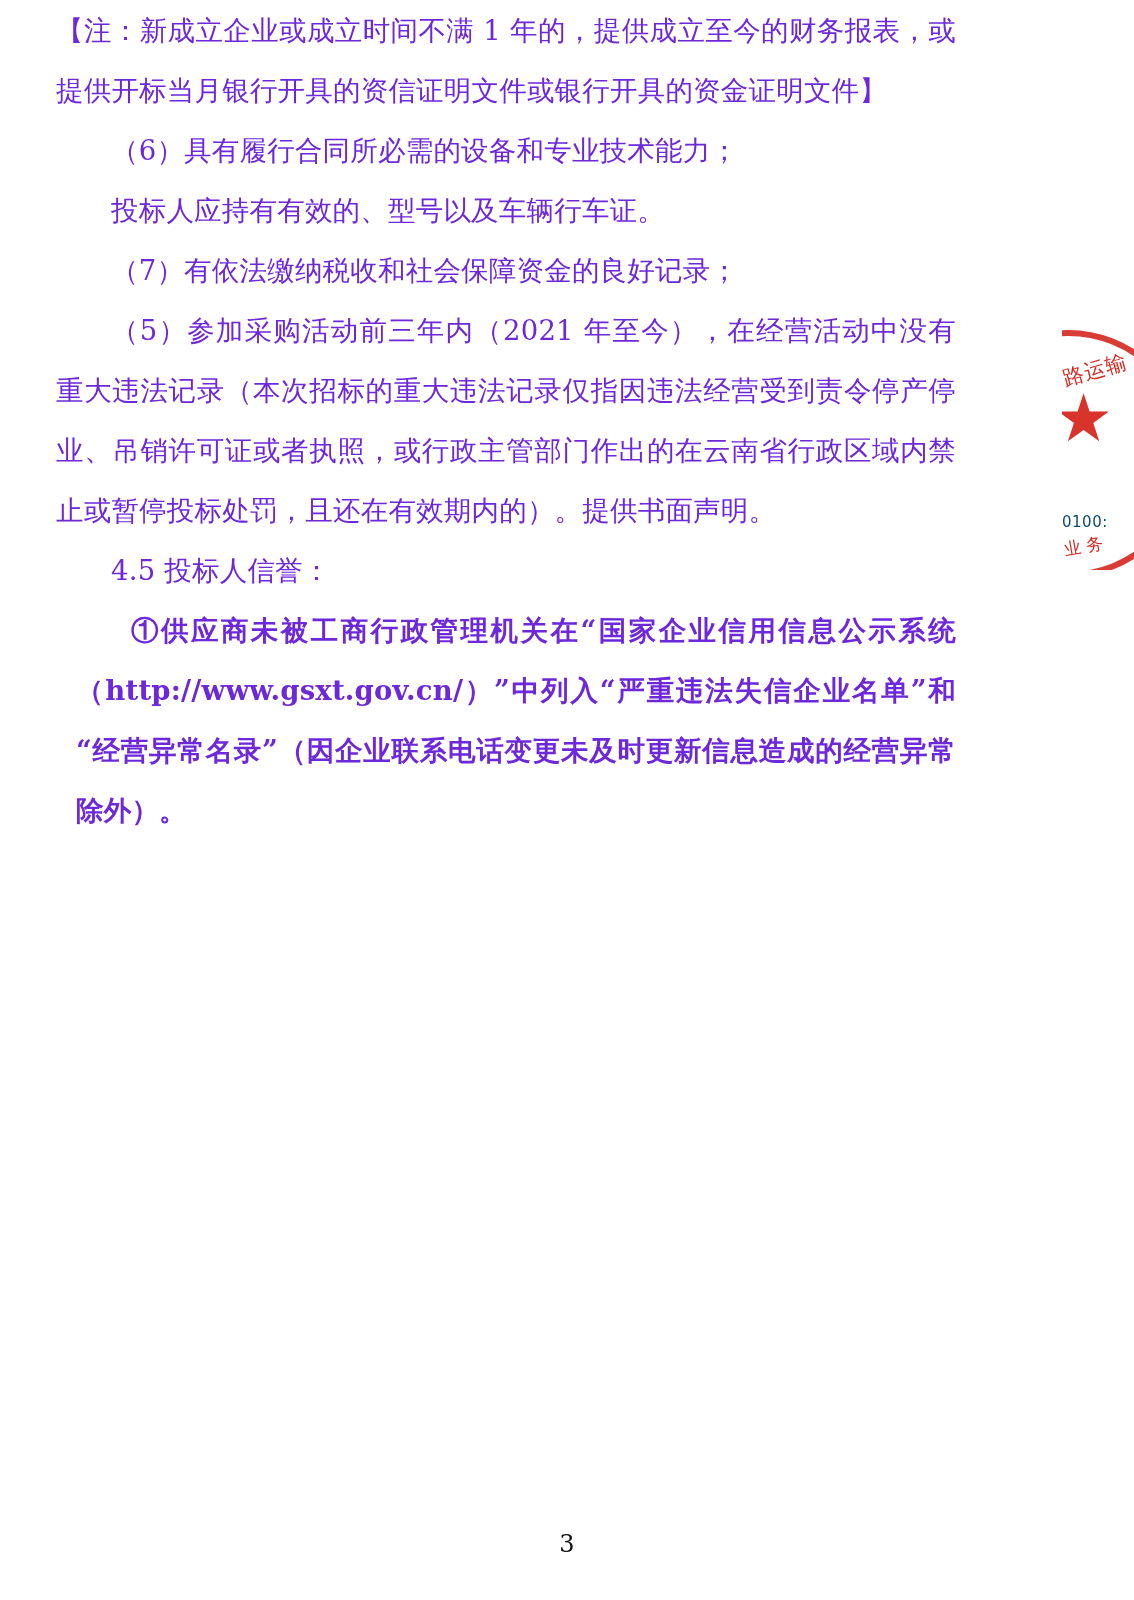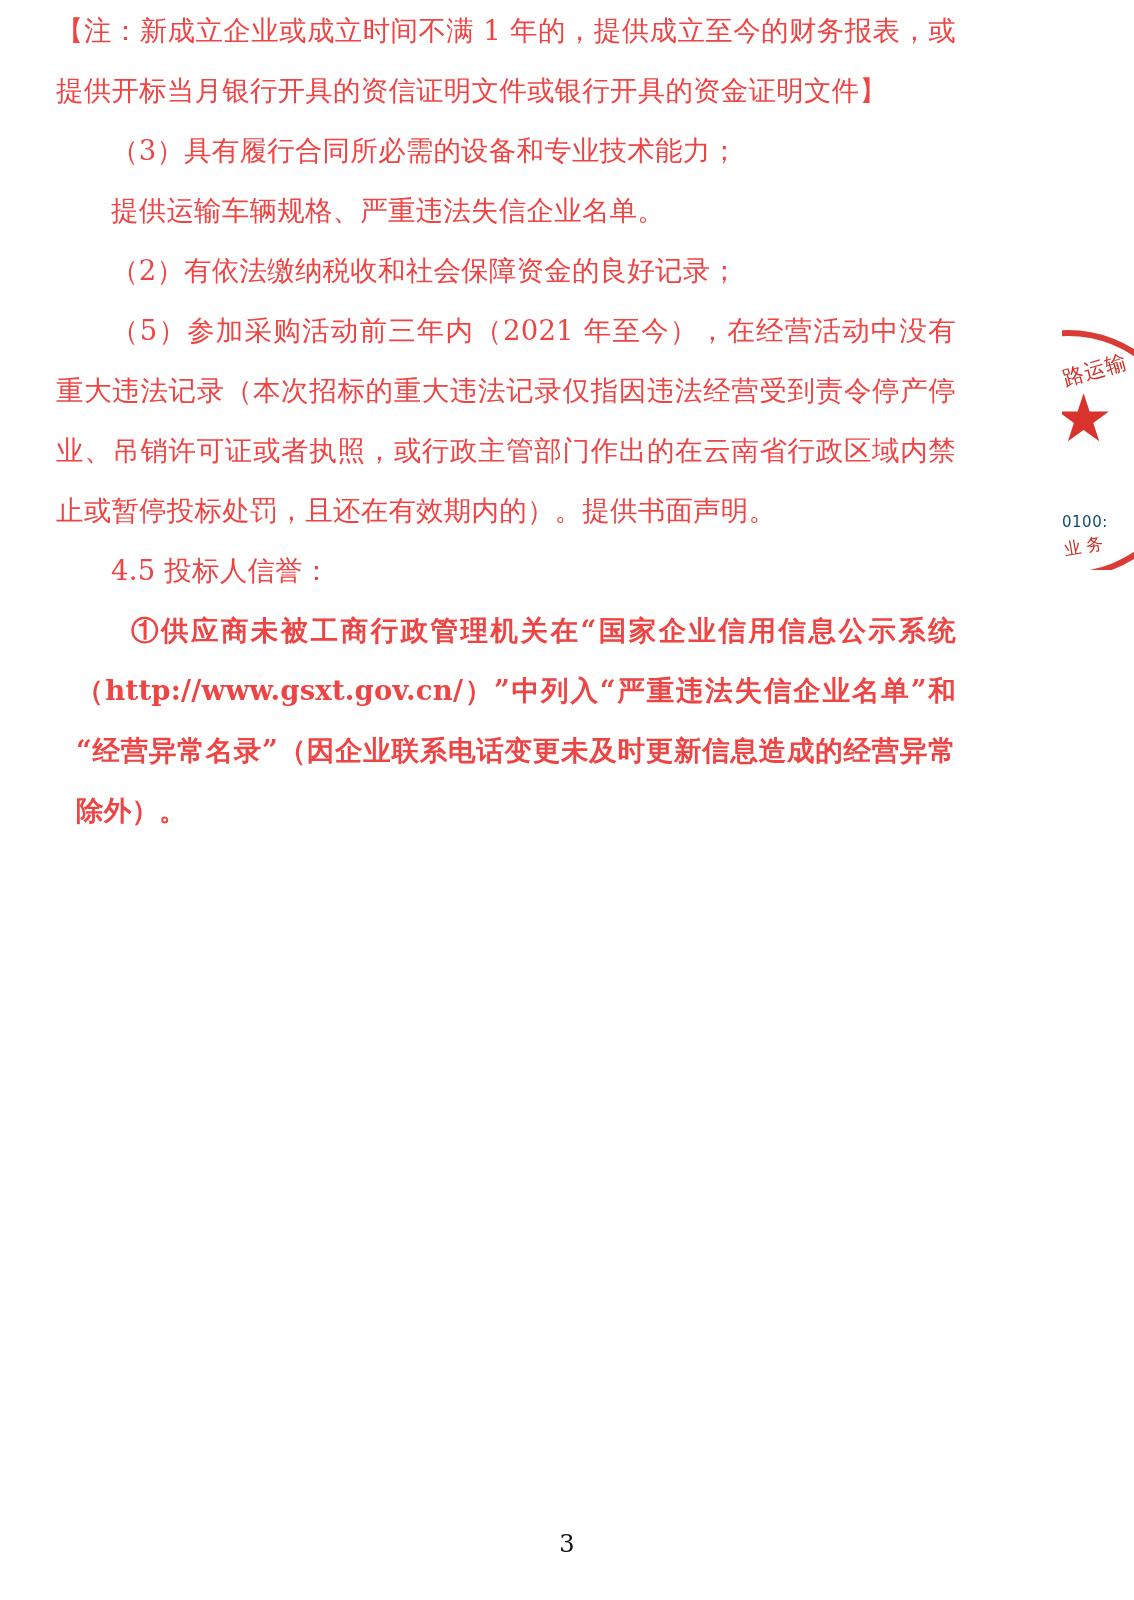"【注：新成立企业或成立时间不满 1" p.para { color: #ef4444 -> #6d28d9 }
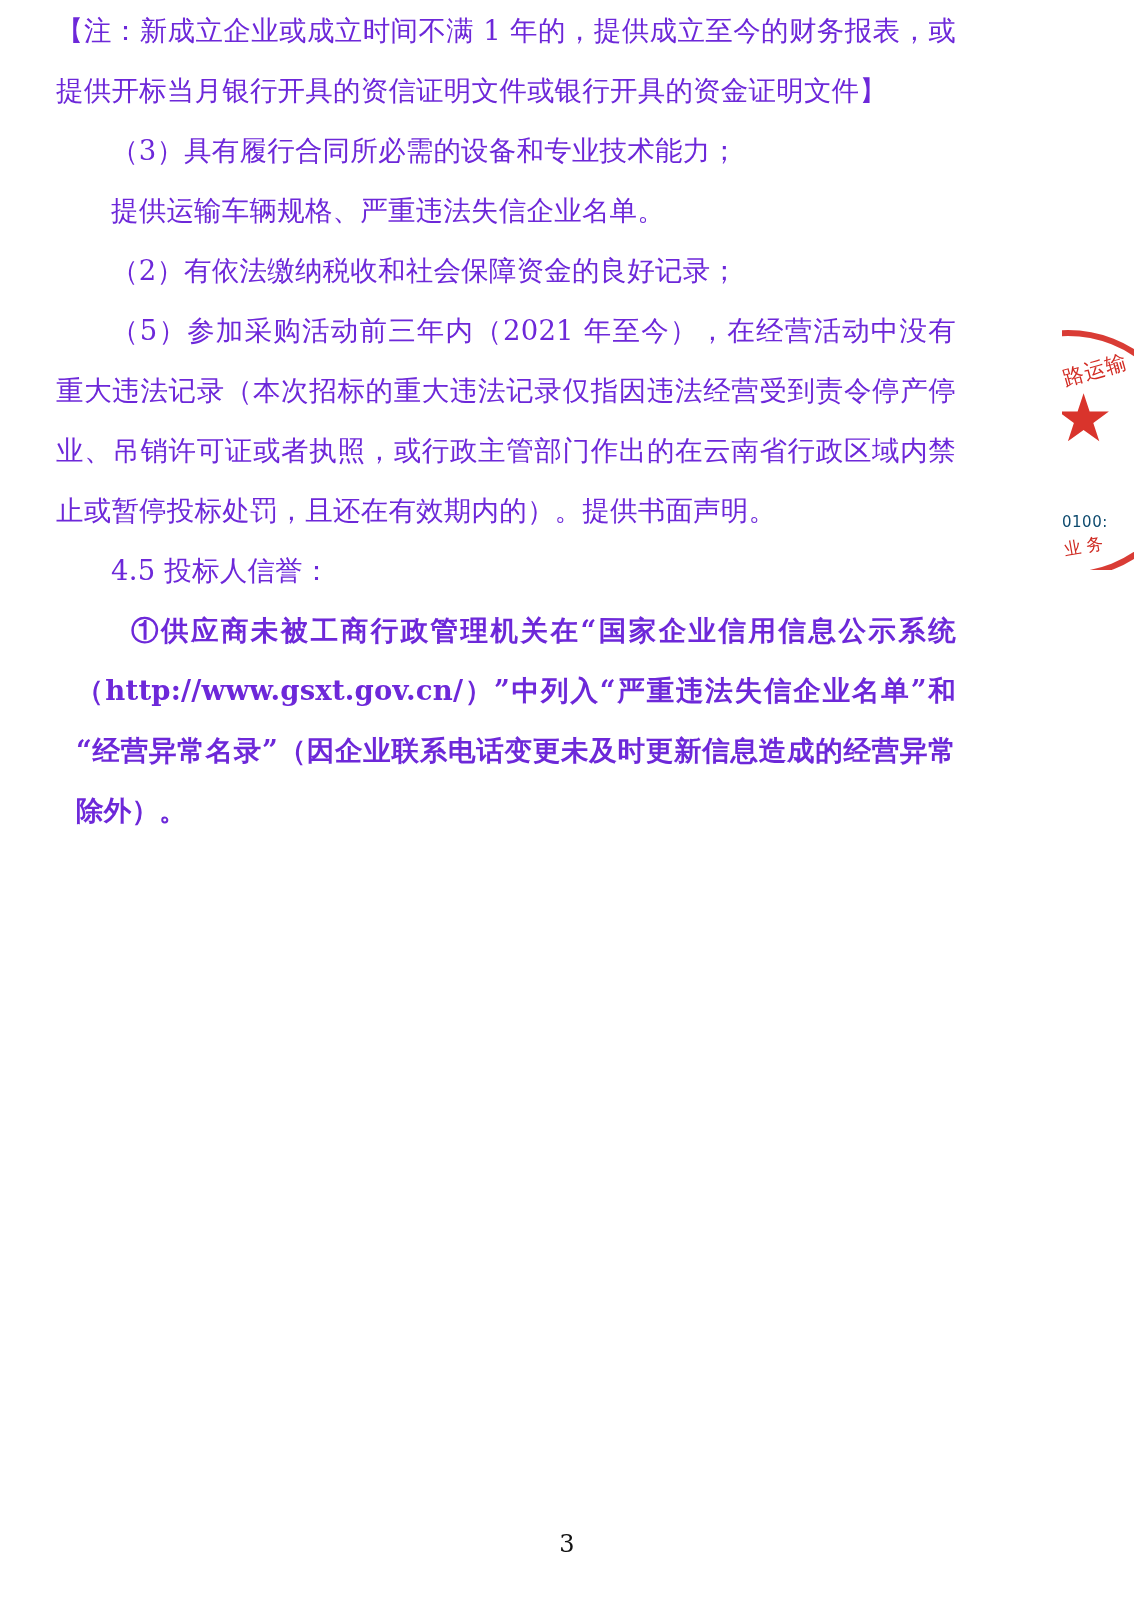"（3）具有履行合同所必需的设备和专业技术能力；" p.para { text: 3 -> 6 }
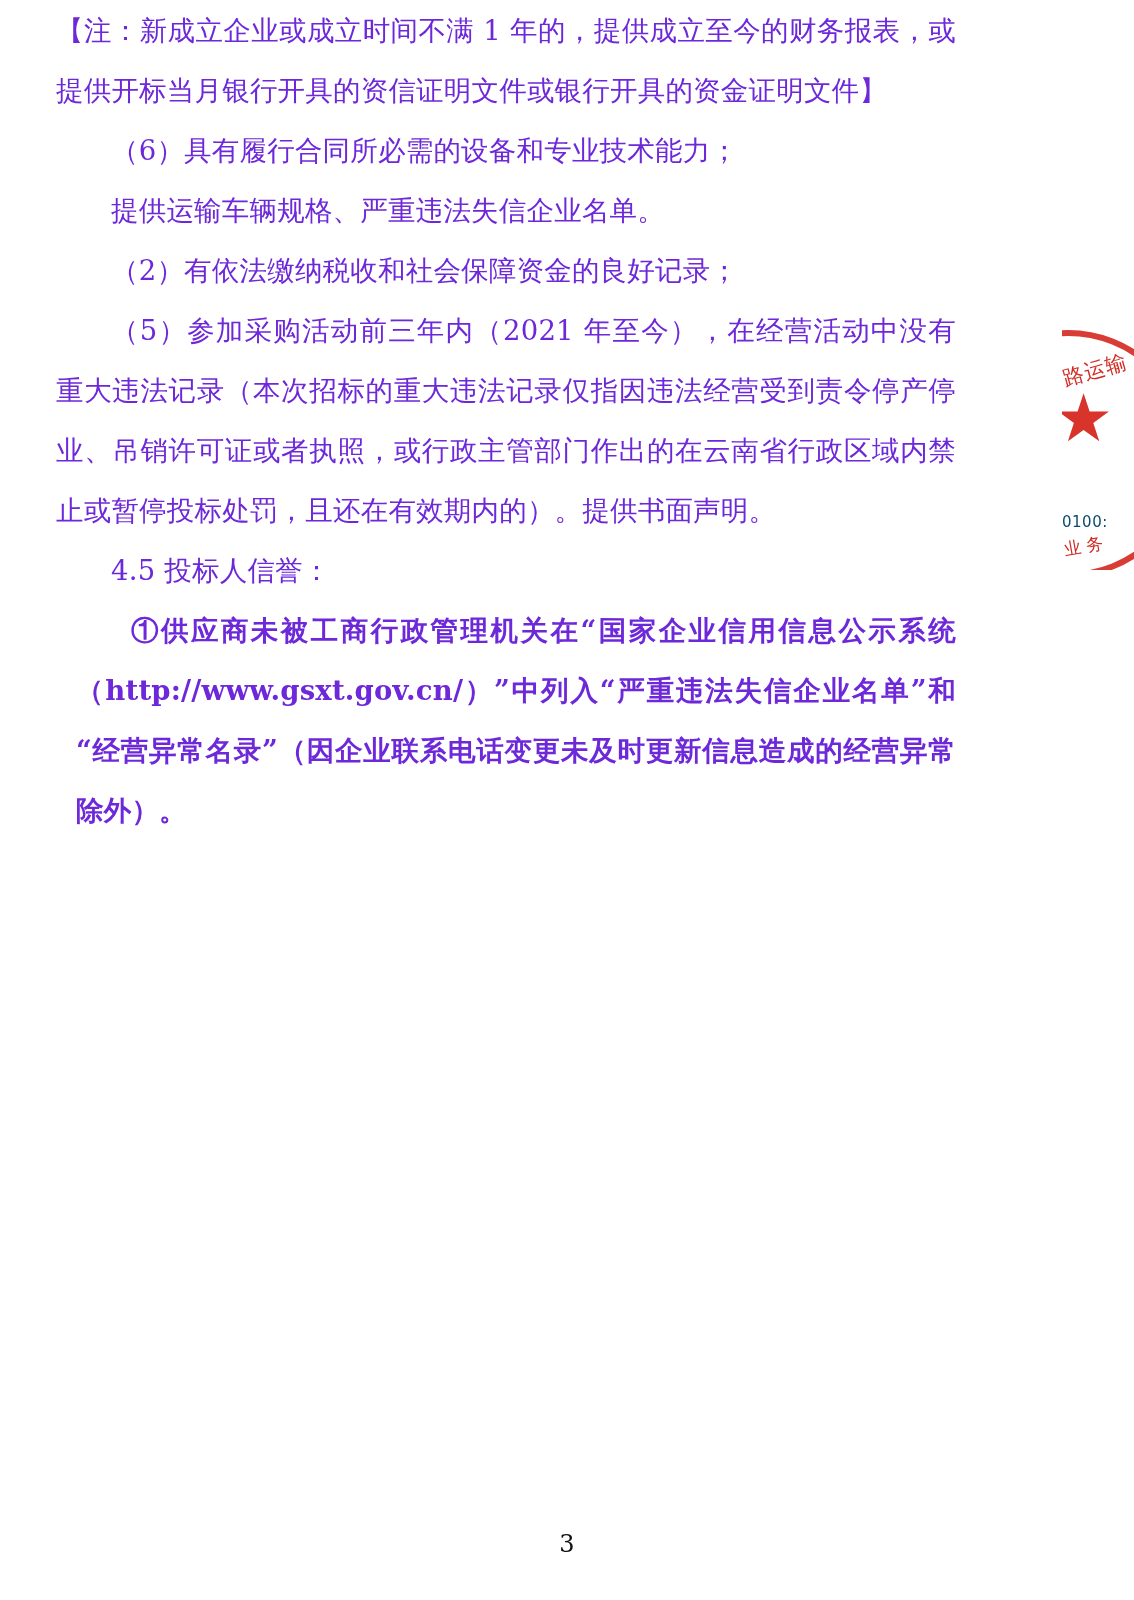"提供运输车辆规格、严重违法失信企业名单。" p.para { text: 提供运输车辆规格、严重违法失信企业名单 -> 投标人应持有有效的、型号以及车辆行车证 }
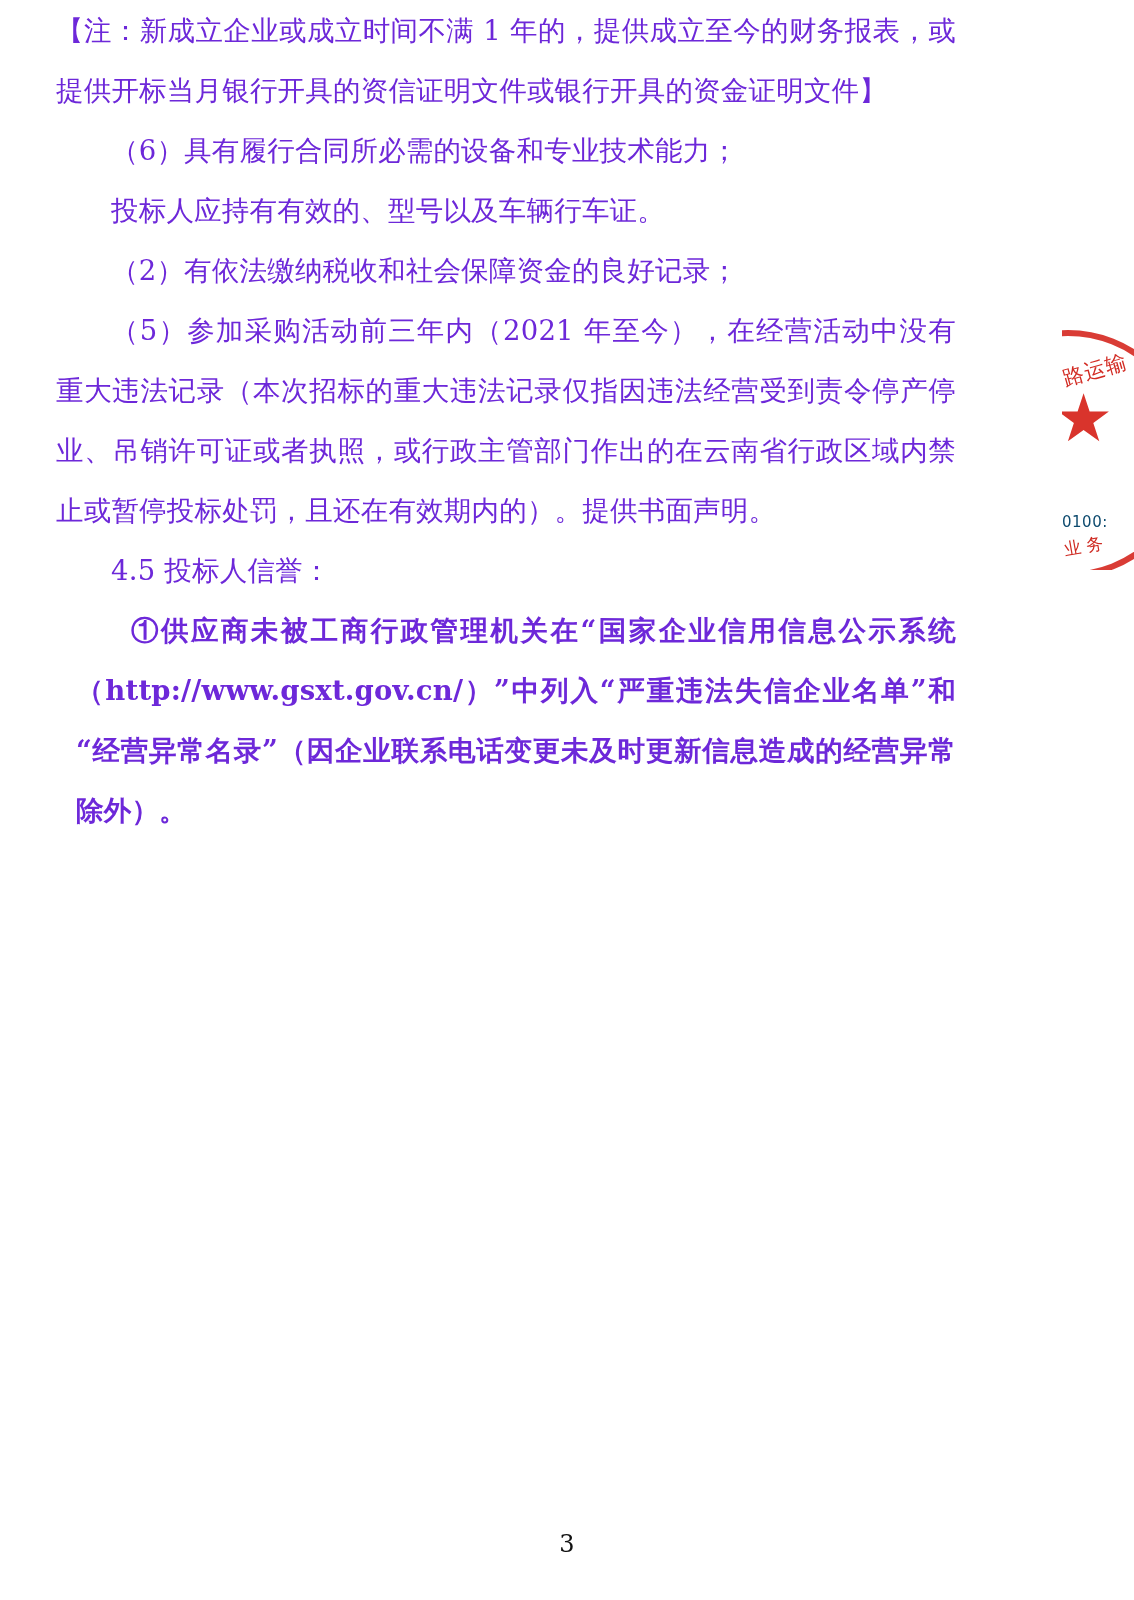"（2）有依法缴纳税收和社会保障资金的良好记录；" p.para { text: 2 -> 7 }
